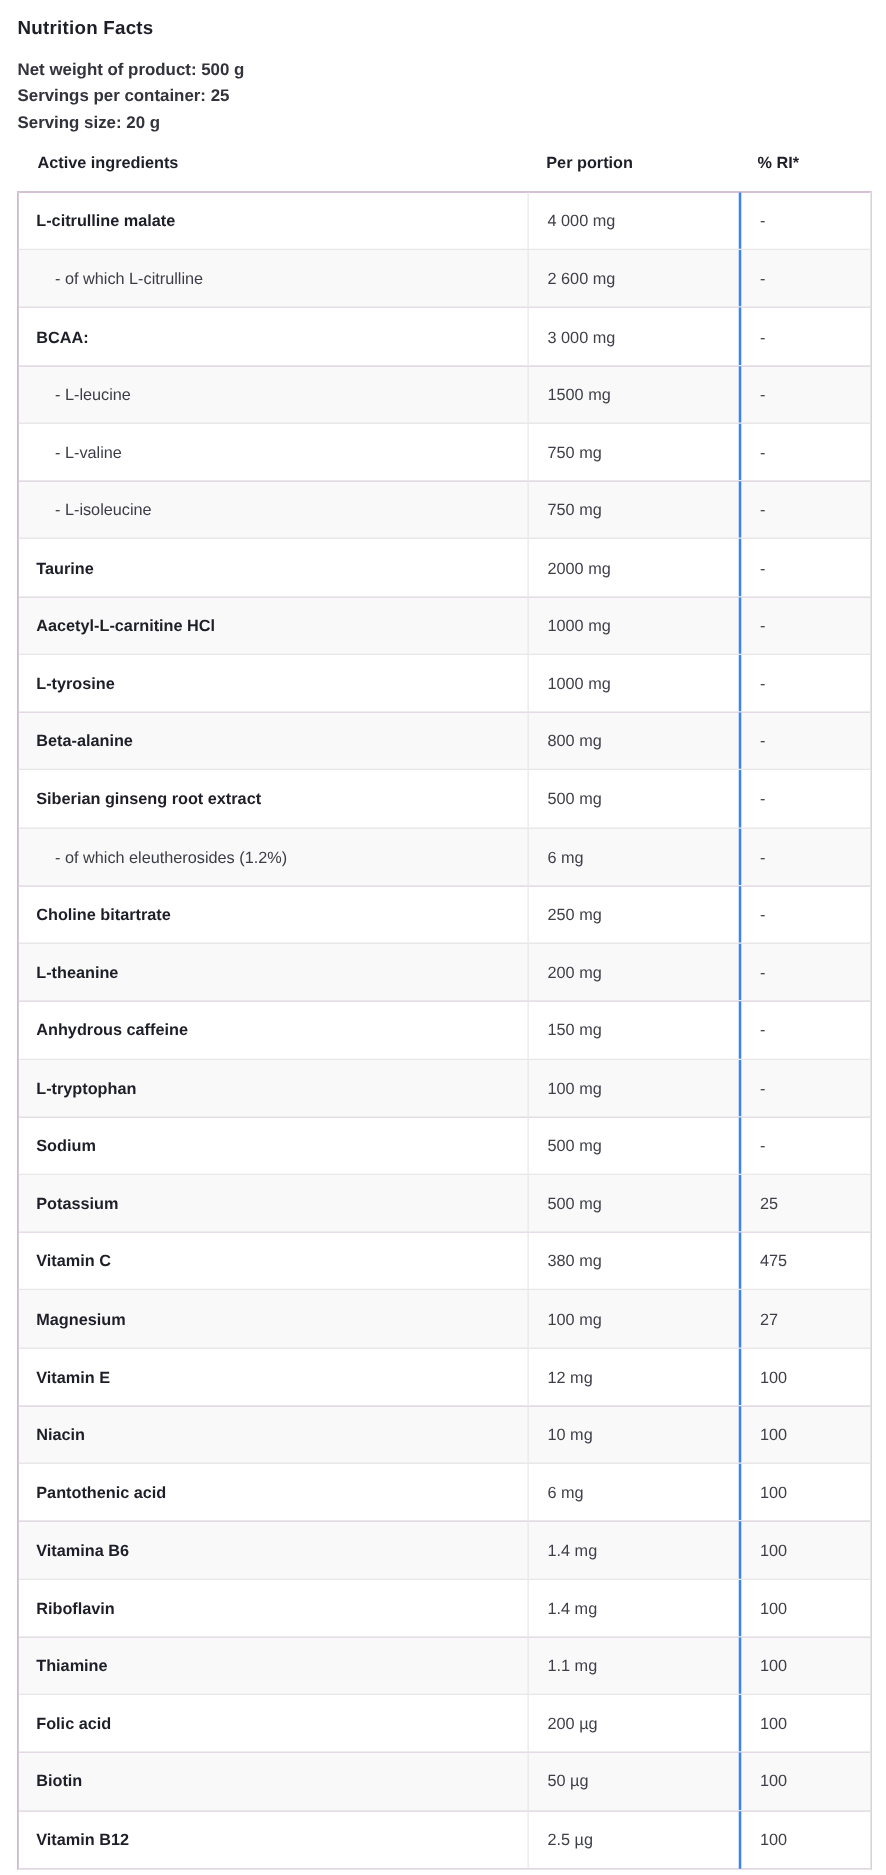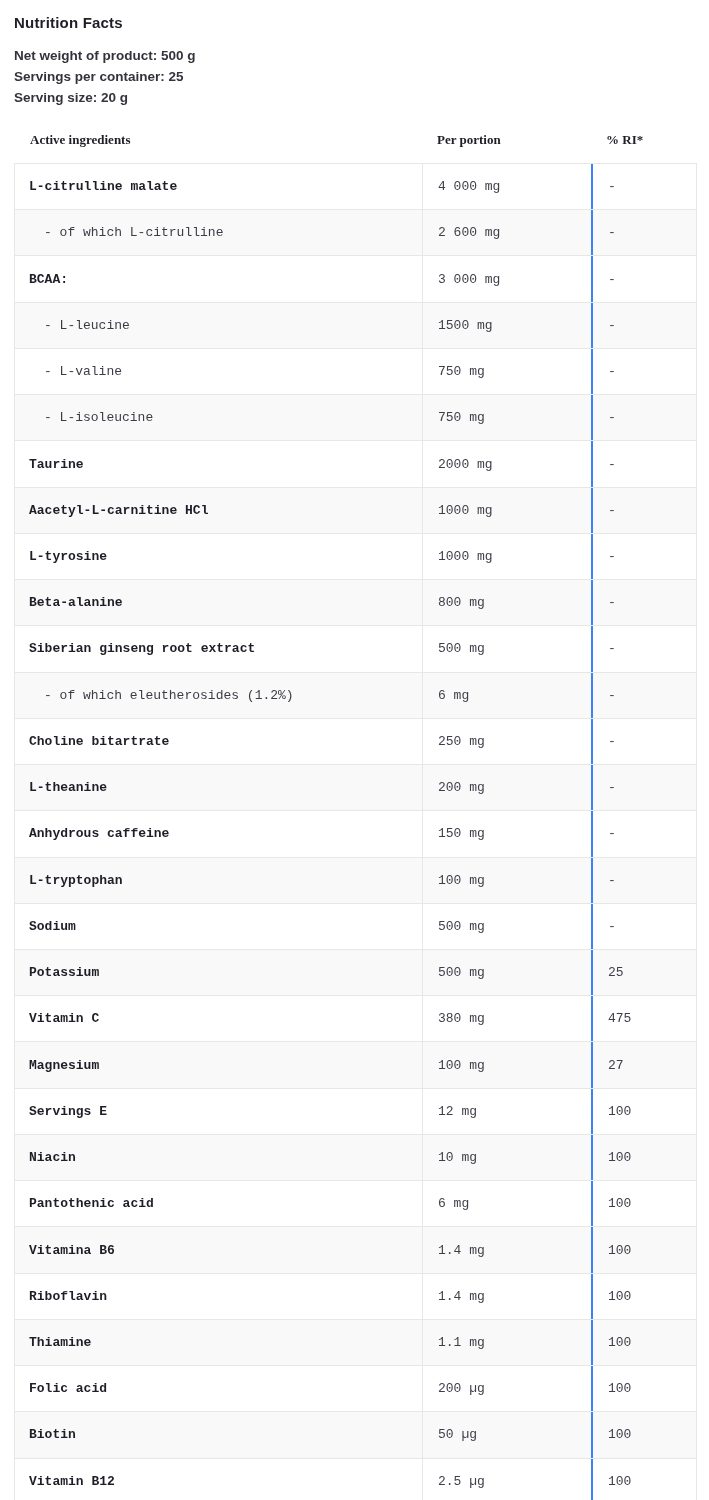"Active ingredients" .thead { font-family: Liberation Serif, serif -> none; margin-top: 22px -> 12px }
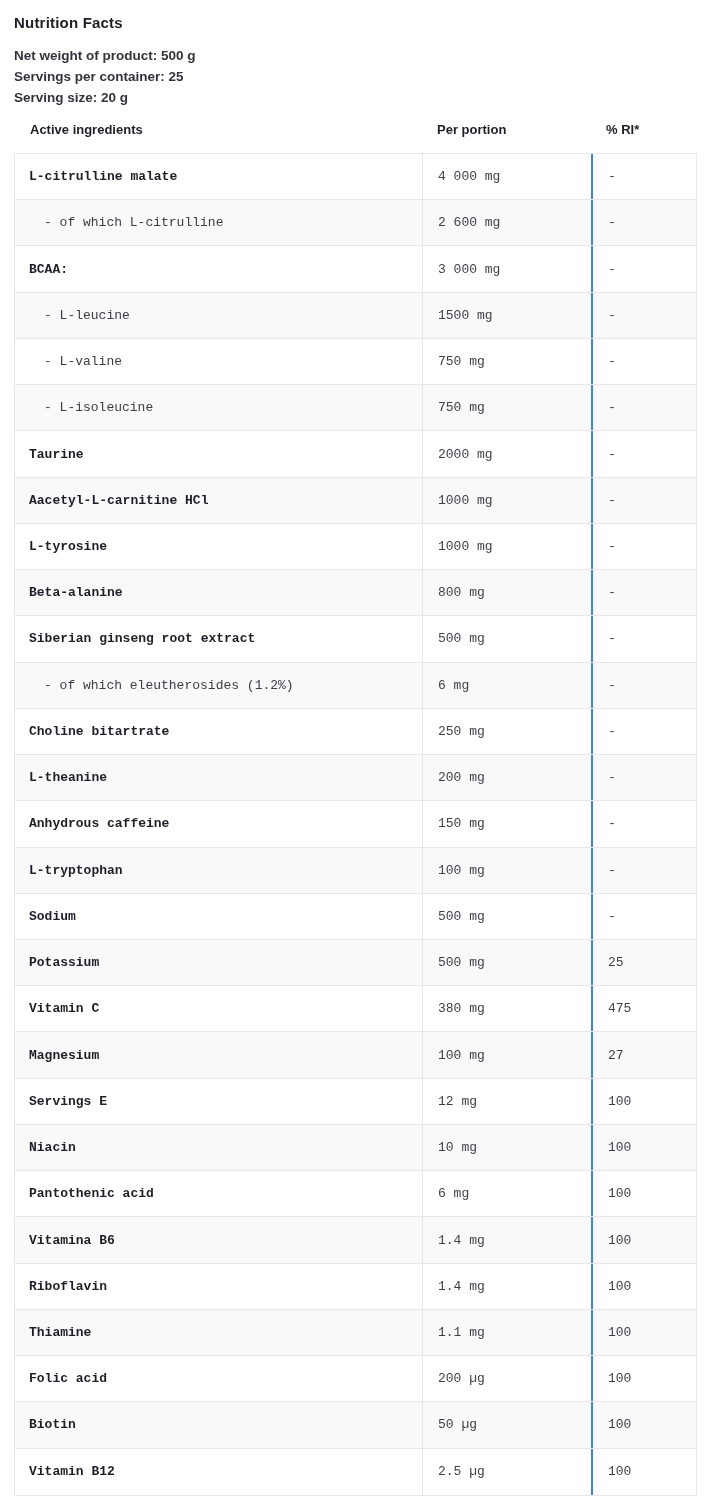"L-citrulline malate" .table { font-family: Liberation Mono, monospace -> none }
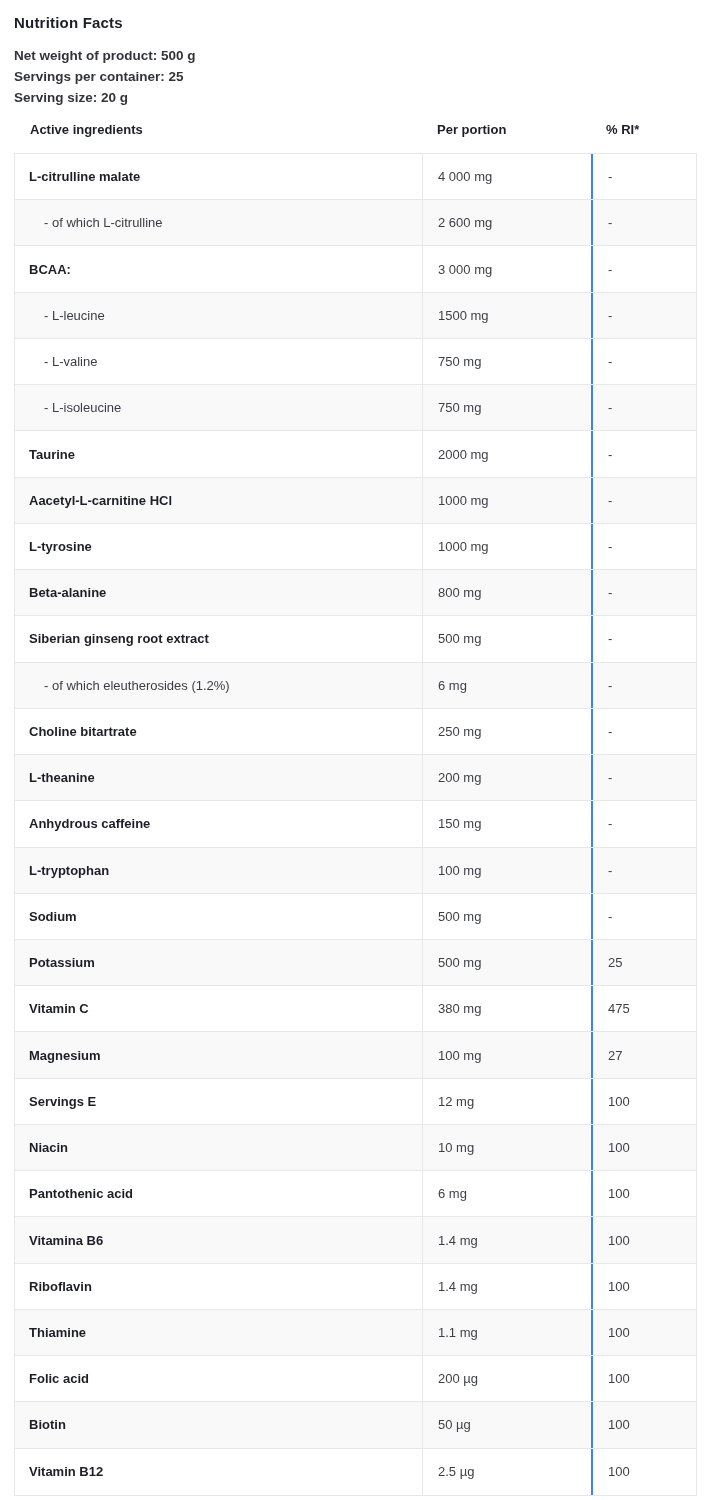"Servings E" div.cell { text: Servings -> Vitamin }
